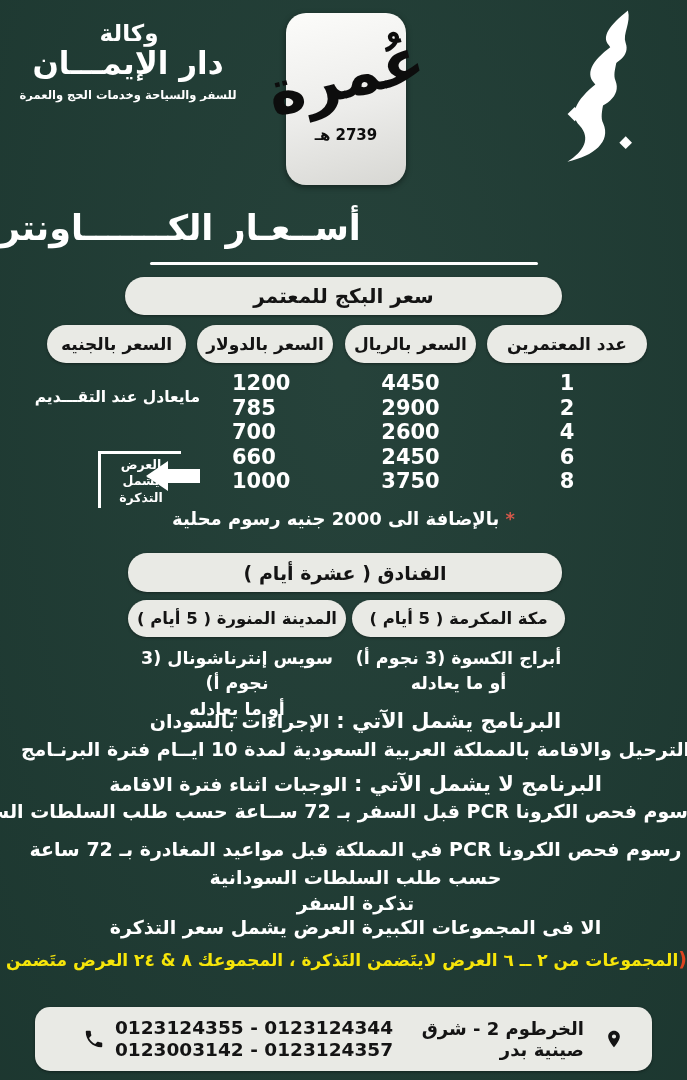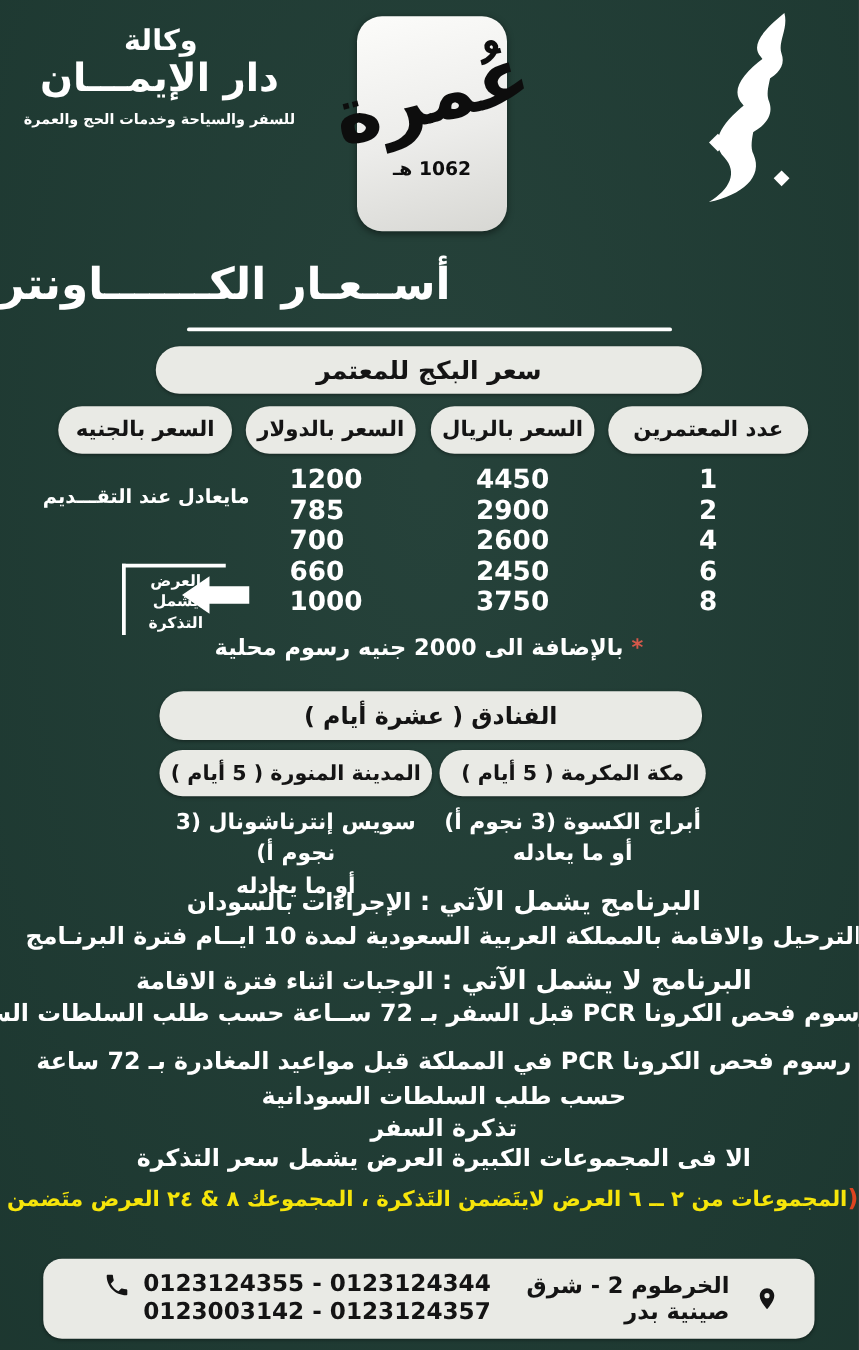"1062 هـ" div.badge-year { text: 1062 -> 2739 }
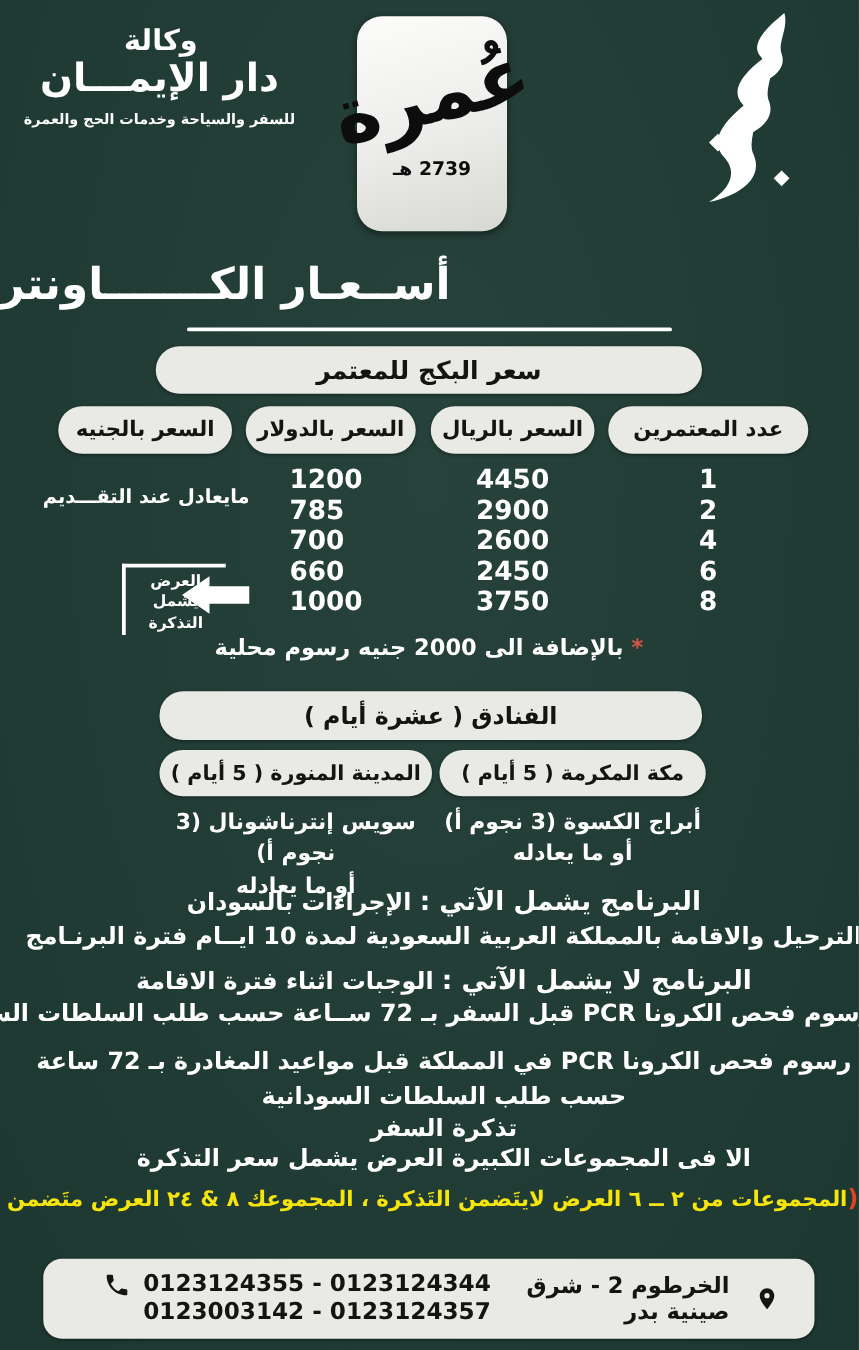"0123124355 - 0123124344" .footer-phones { align-items: flex-start -> center }
